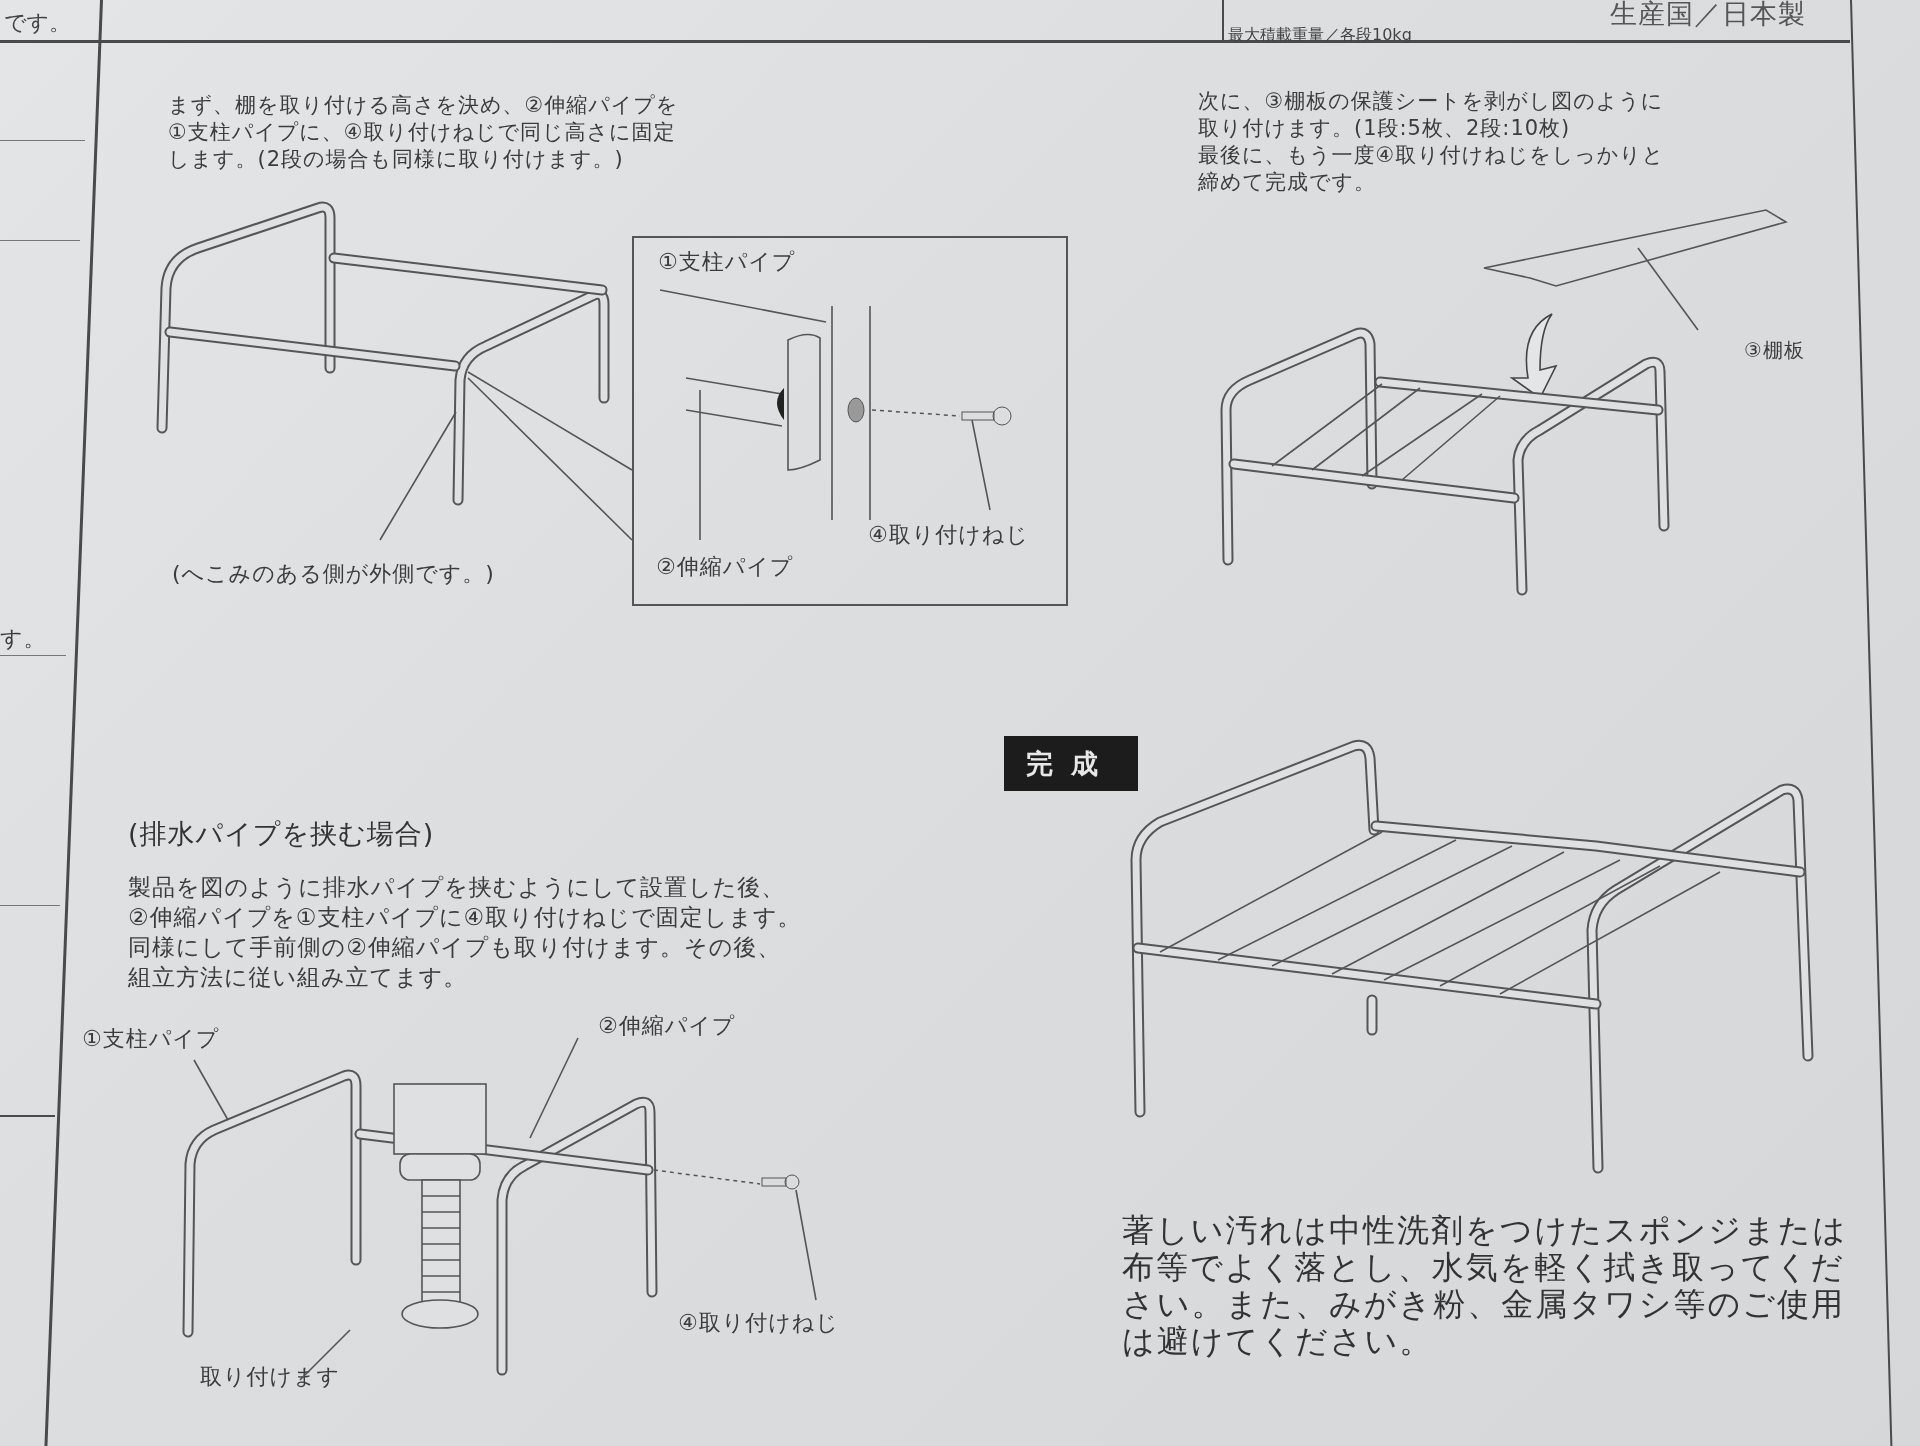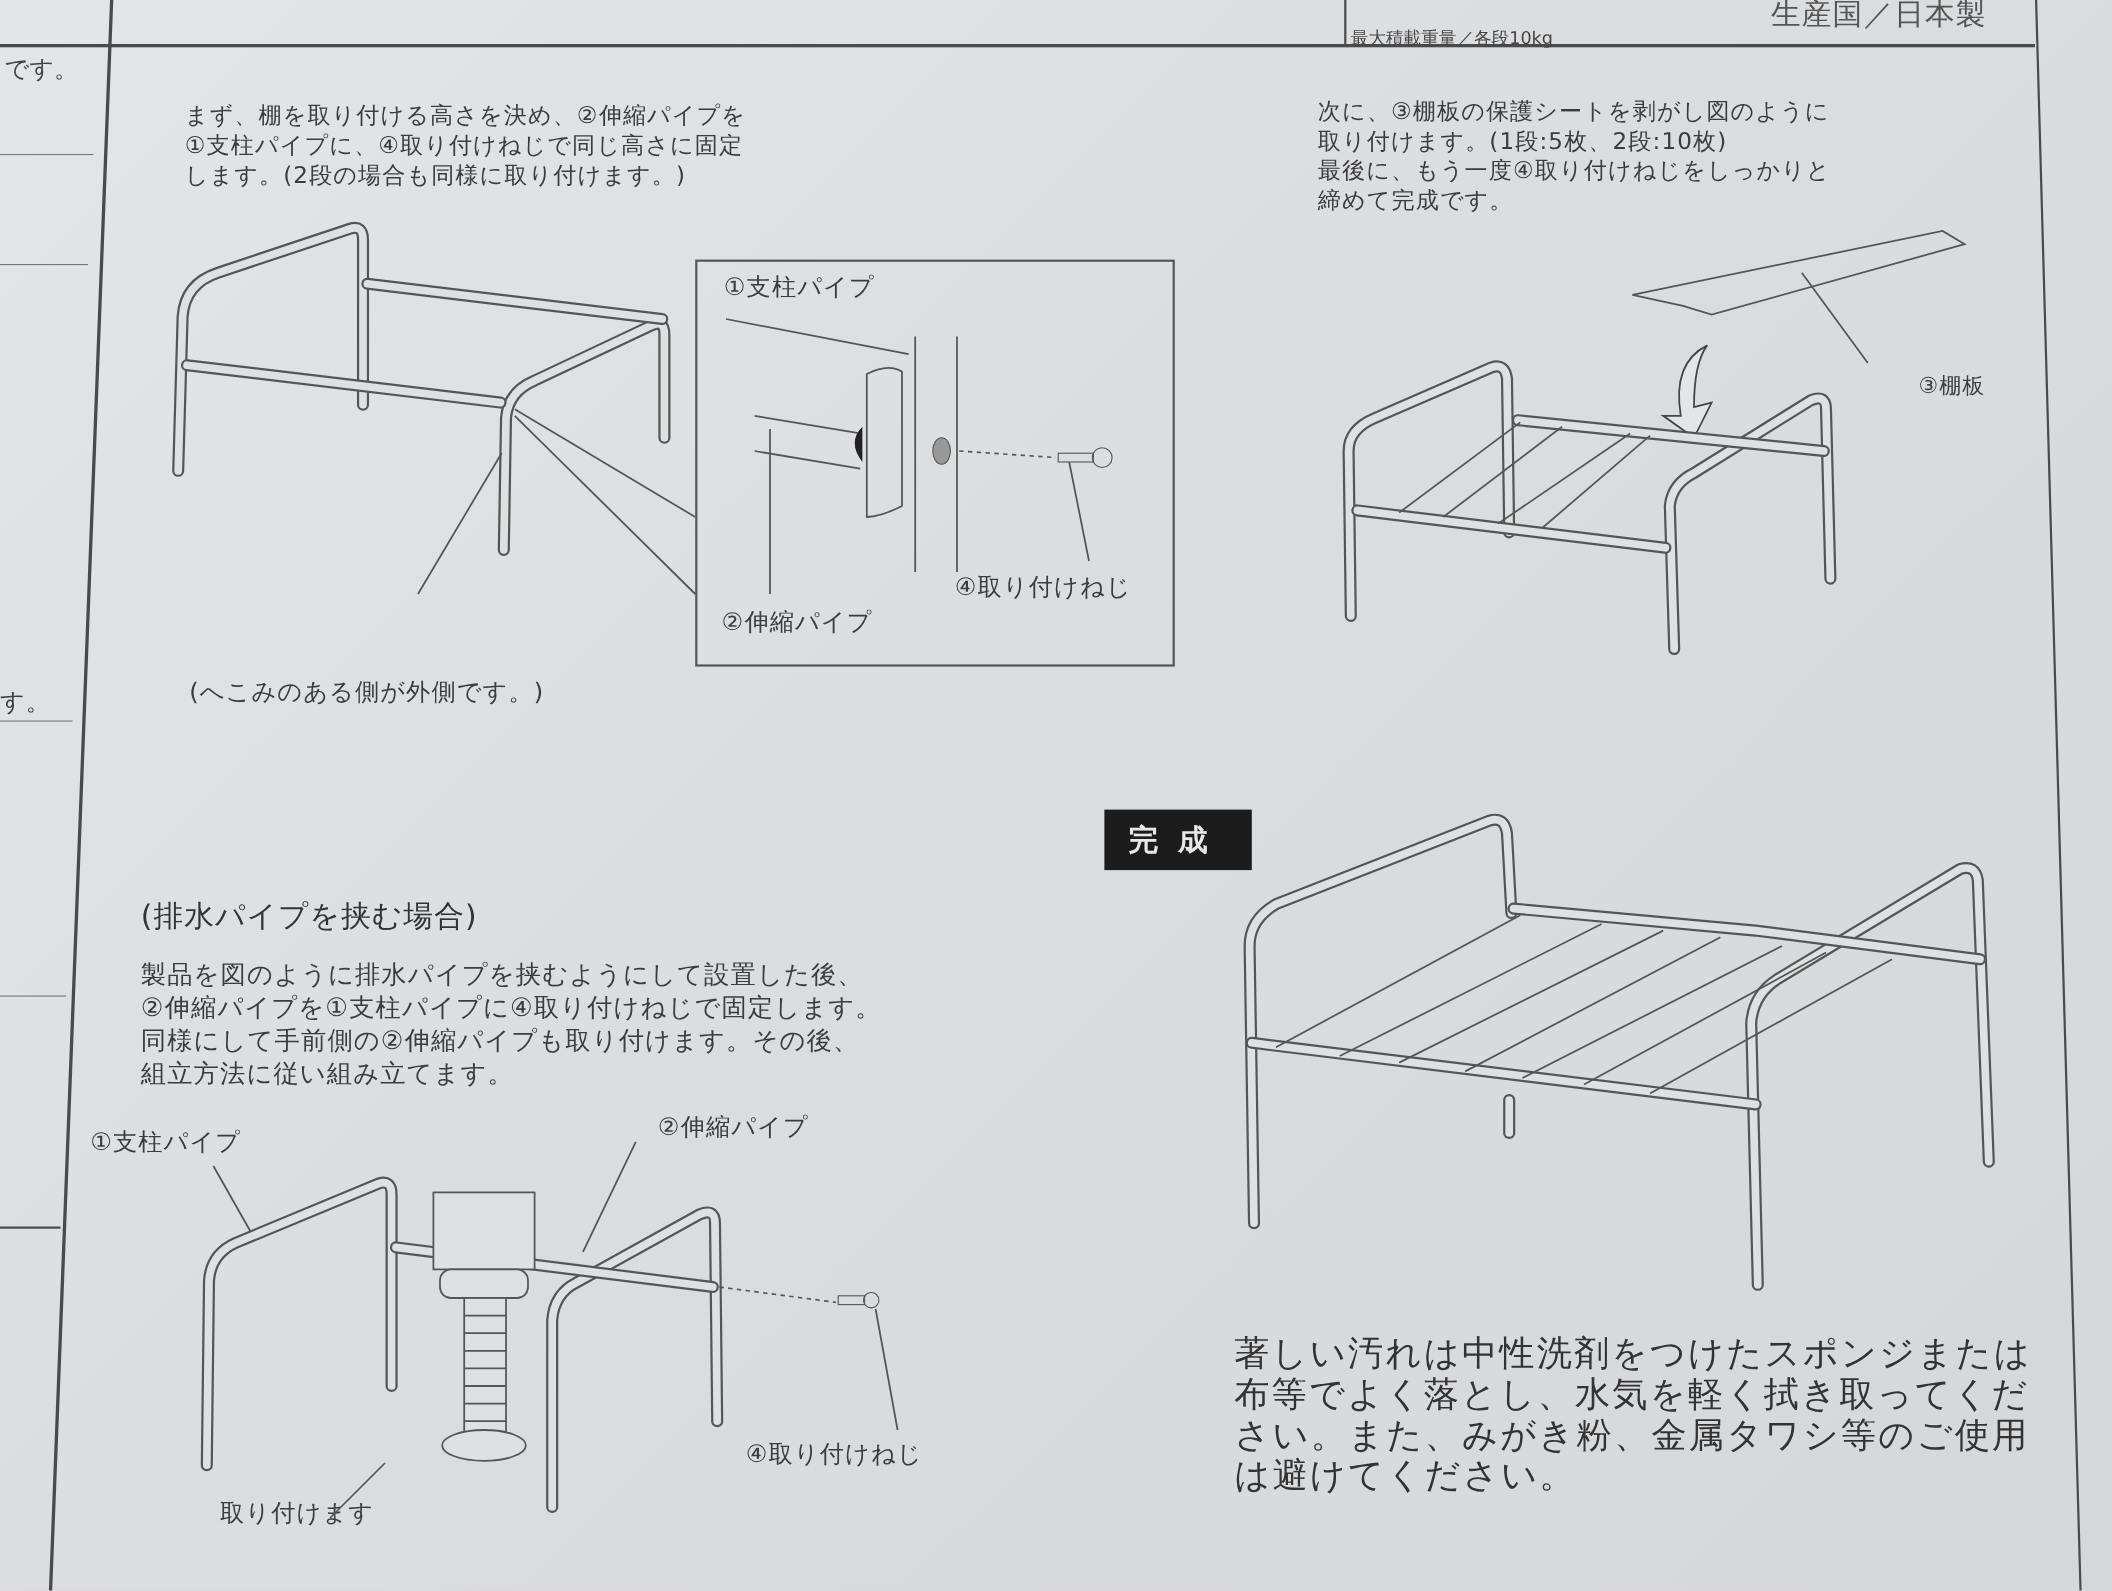"です。" div.txt { margin-top: 41px -> none }
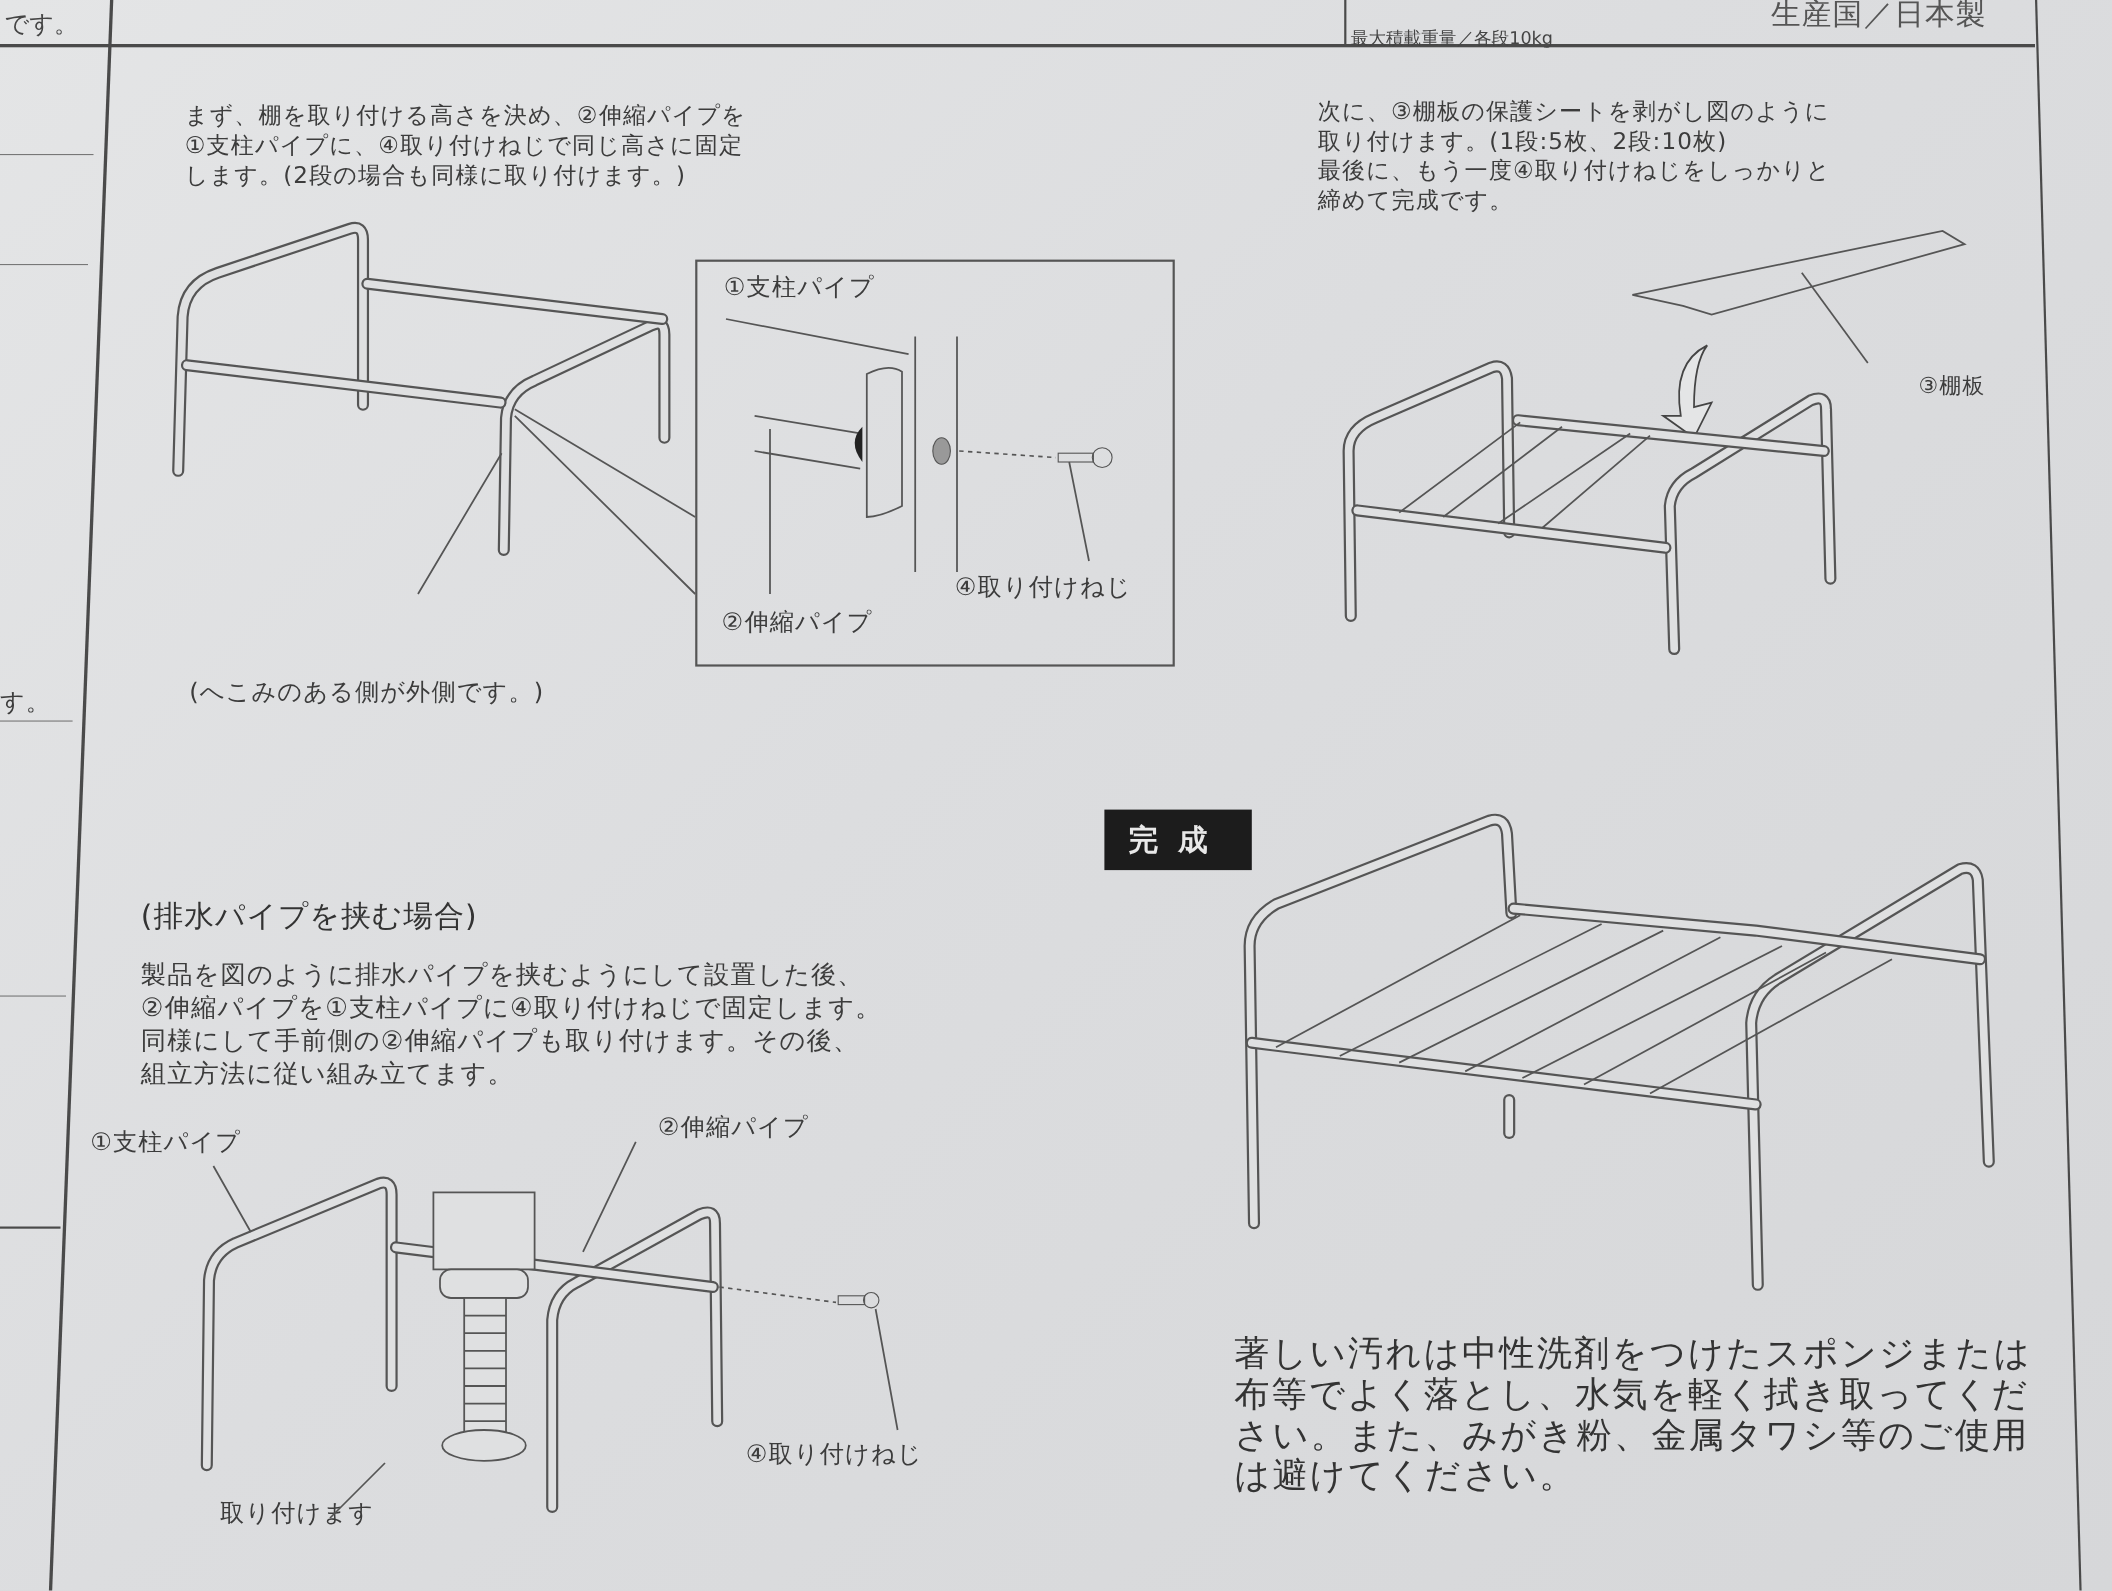"(へこみのある側が外側です。)" div.txt { top: 584px -> 528px }
